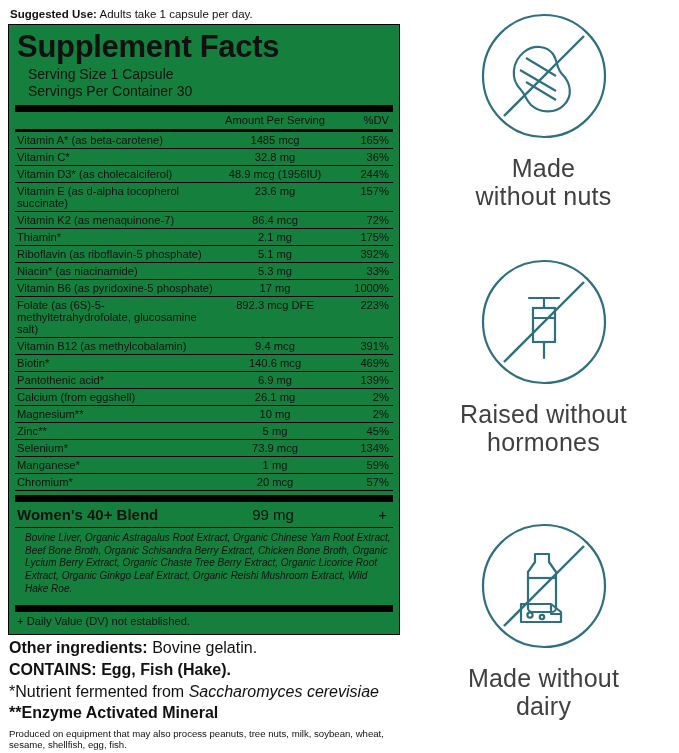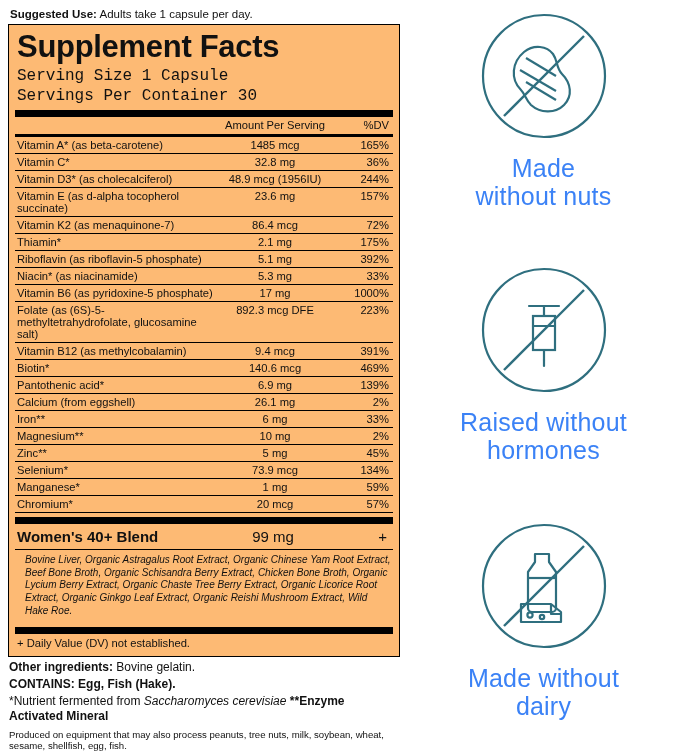"Supplement Facts" .facts-box { background: #fdba74 -> #15803d }
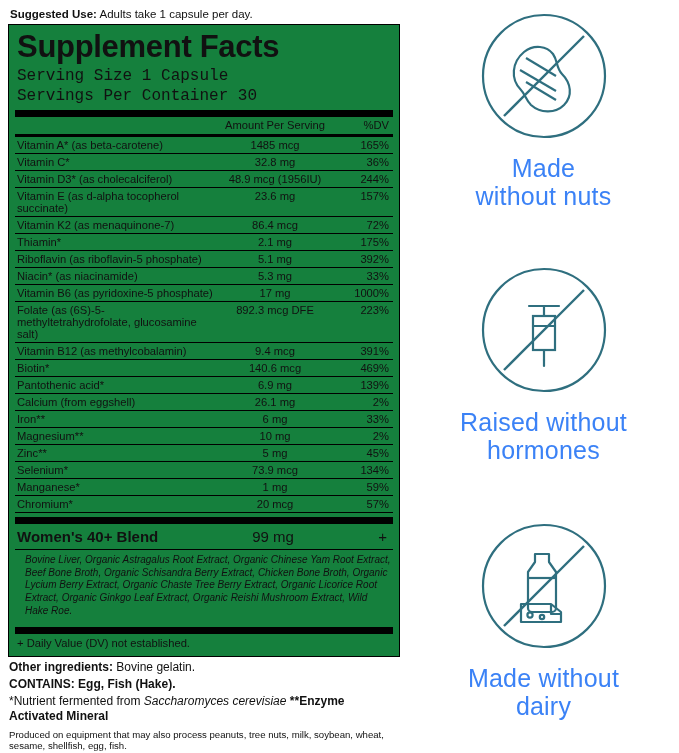"Serving Size 1 Capsule" .serving-line { font-family: Liberation Mono, monospace -> none; font-size: 16px -> 14px; margin-left: 2px -> 13px }
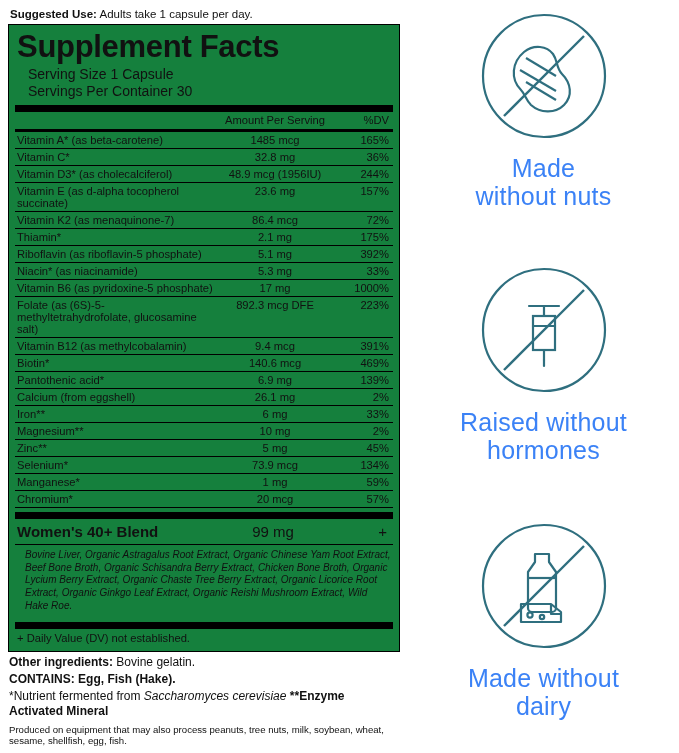"Made" .badge-label { color: #3b82f6 -> #404040 }
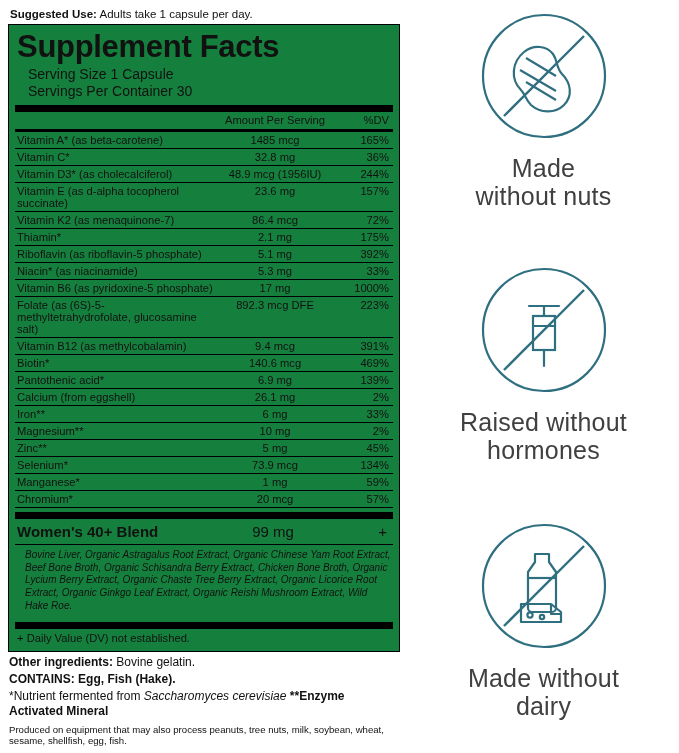"Iron**" tr.data-row { html: <tr> <td>Iron**</td> <td>6 mg</td> <td>33%</td> </tr> -> none }
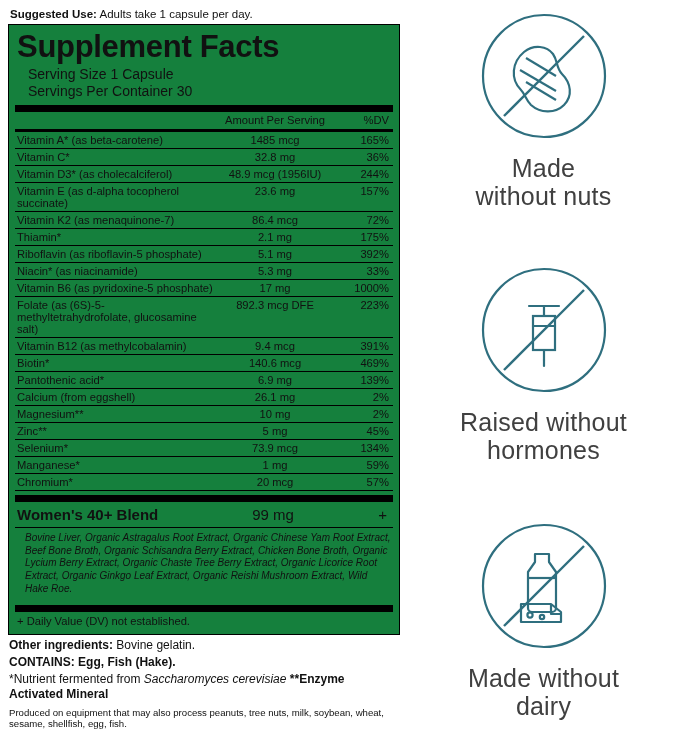"Raised without" .b2 { top: 260px -> 252px }
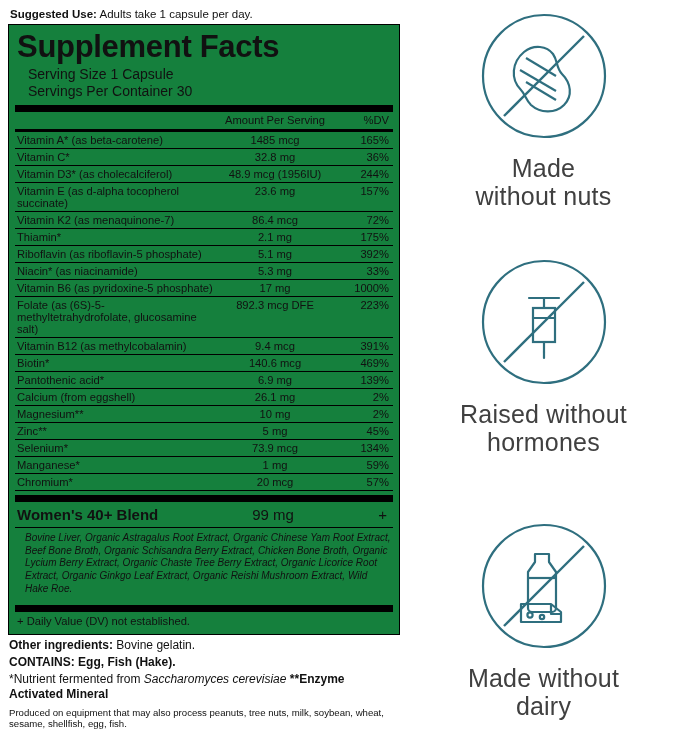"Other ingredients: Bovine gelatin." .footnotes { font-size: 12px -> 16px }
